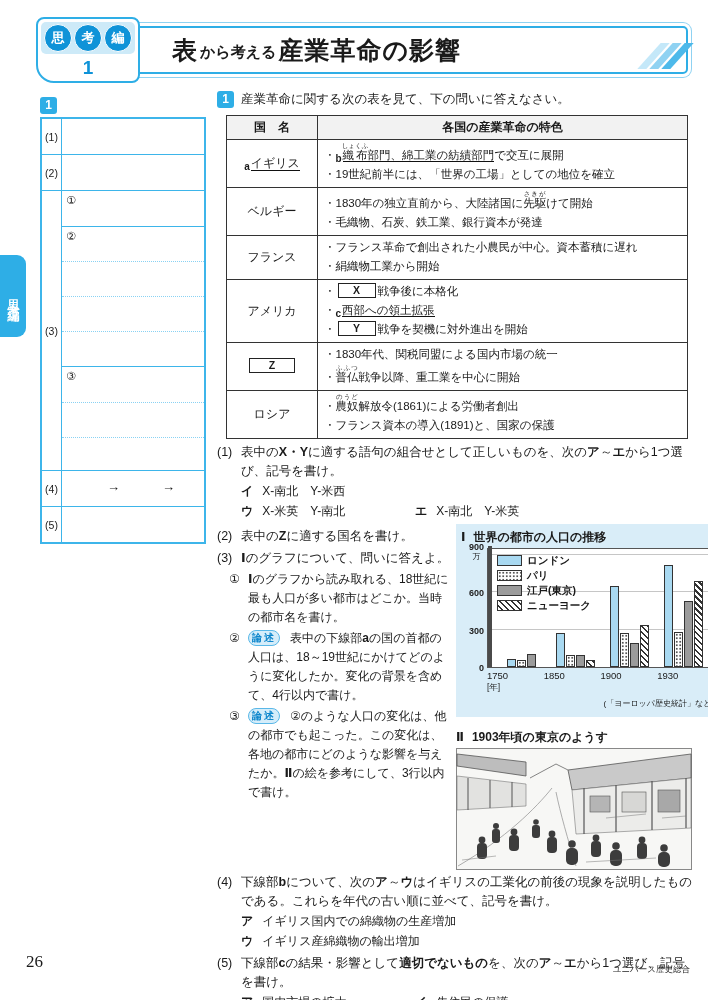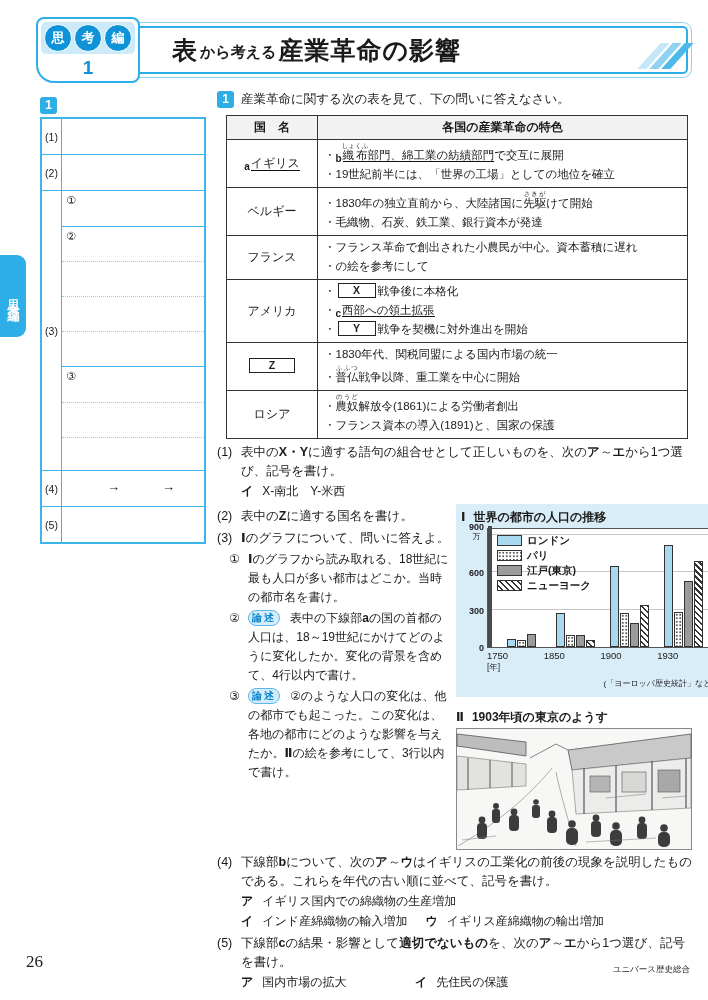"・の絵を参考にして" div.feat-line { text: の絵を参考にして -> 絹織物工業から開始 }
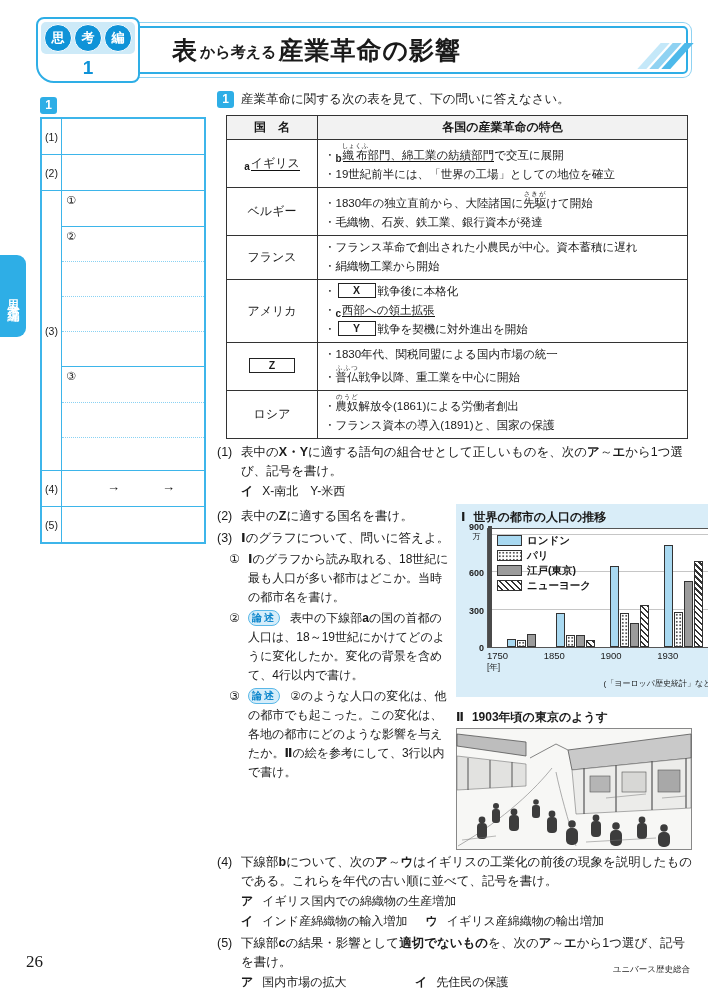"ウ X-米英 Y-南北" div.opt-line { html: none -> <div> <span><b>ウ</b><span>X-米英 Y-南北</span></span> <span><b>エ</b><span>X-南北 Y-米英</span></span> </div> }
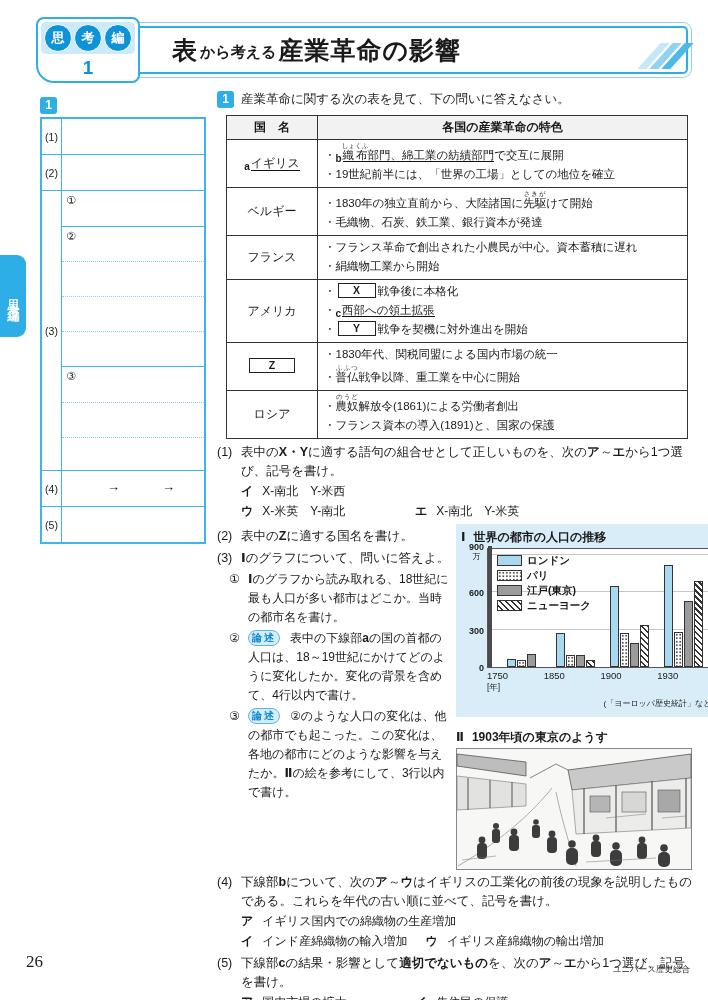"イ インド産綿織物の輸入増加" span.opt-item { html: <span><b>イ</b><span>インド産綿織物の輸入増加</span></span> -> none }
